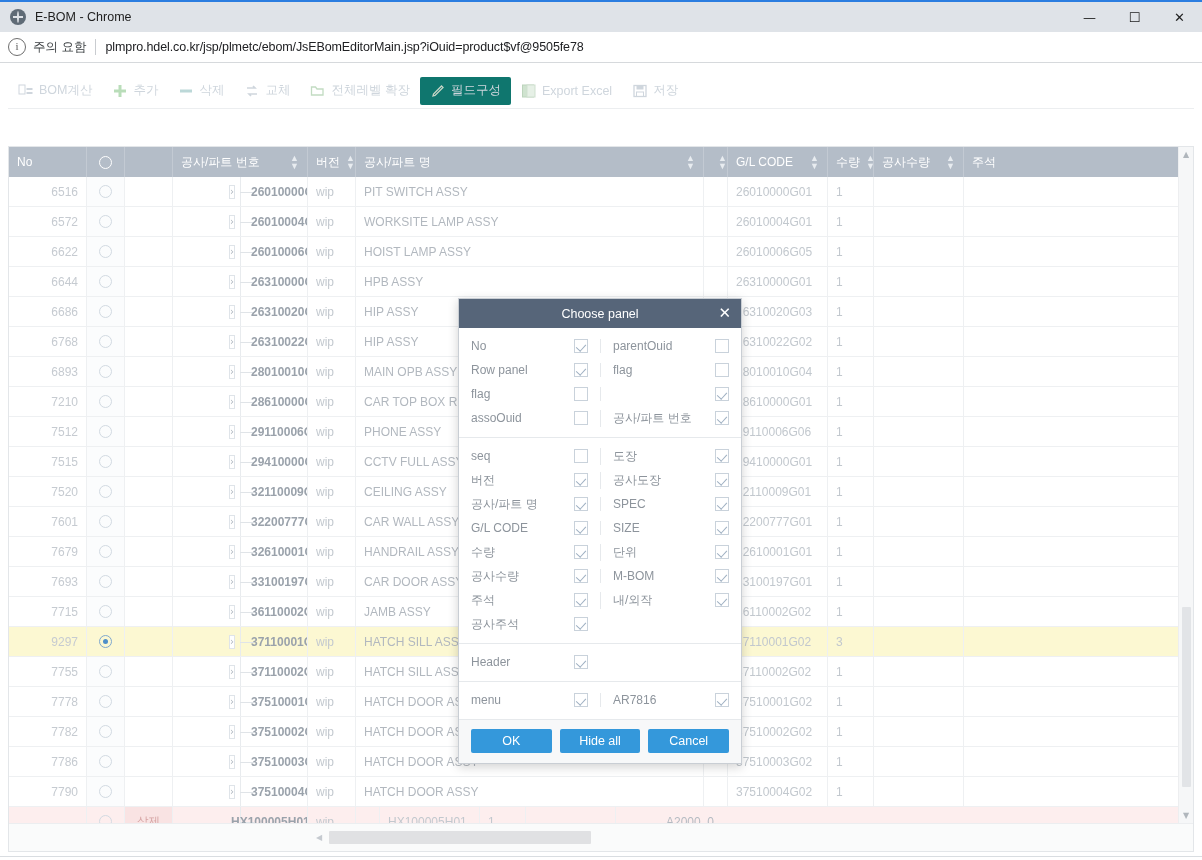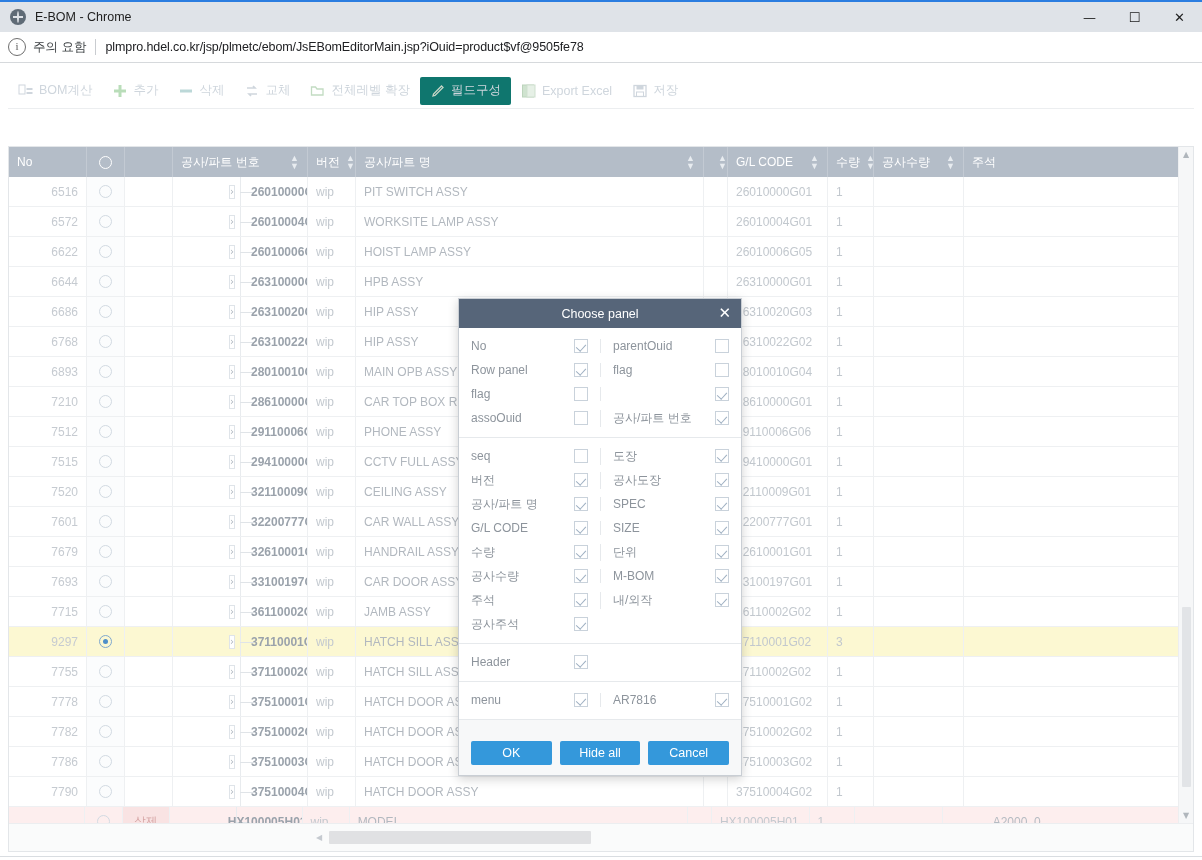"OK" .m-foot { padding: 21px 12px 10px 12px -> 9px 12px 10px 12px }
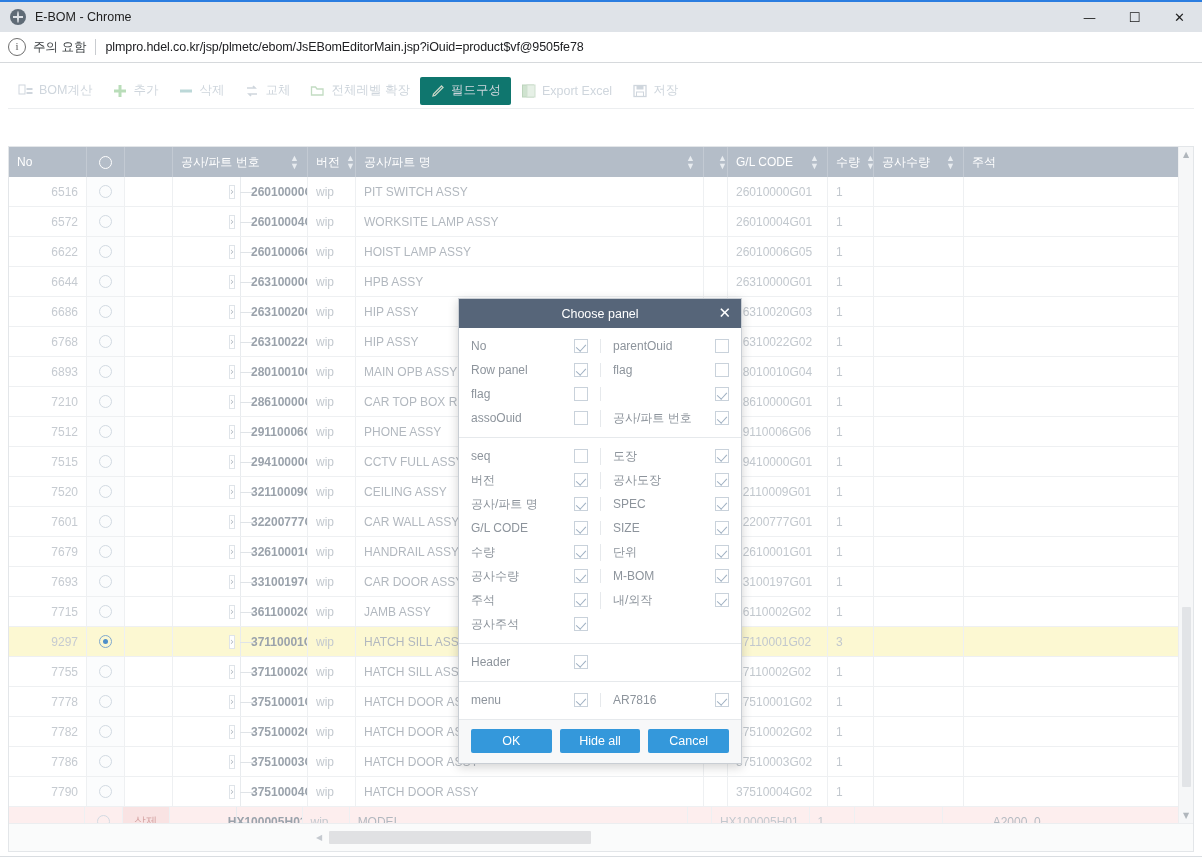"MODEL" div.cell { html: <div>MODEL</div> -> none }
